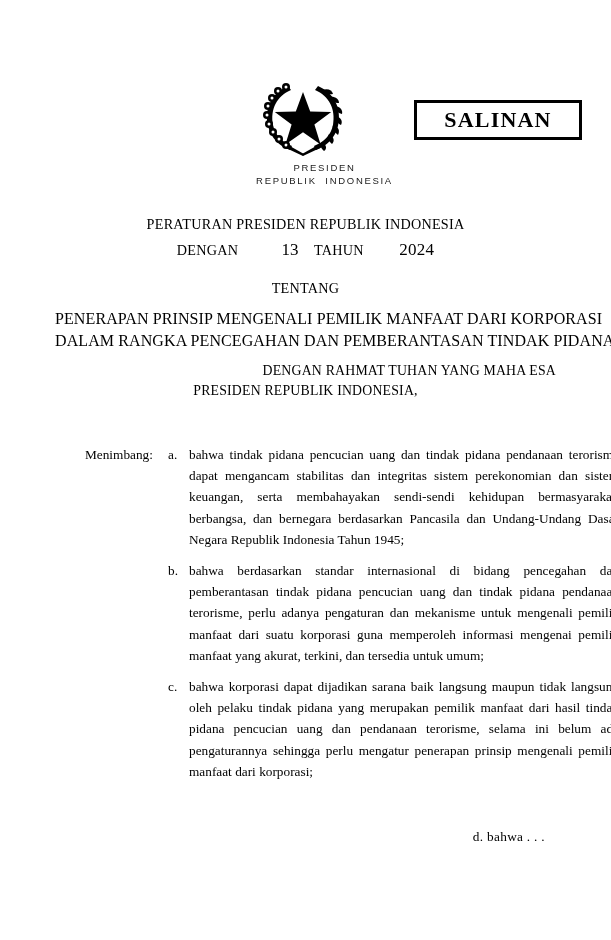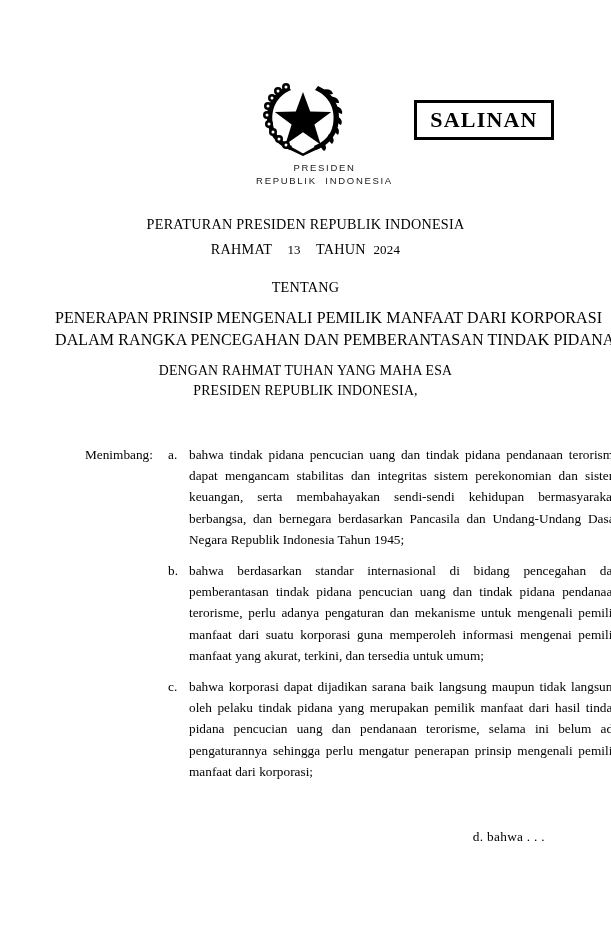"SALINAN" .salinan-box { width: 140px -> 168px }
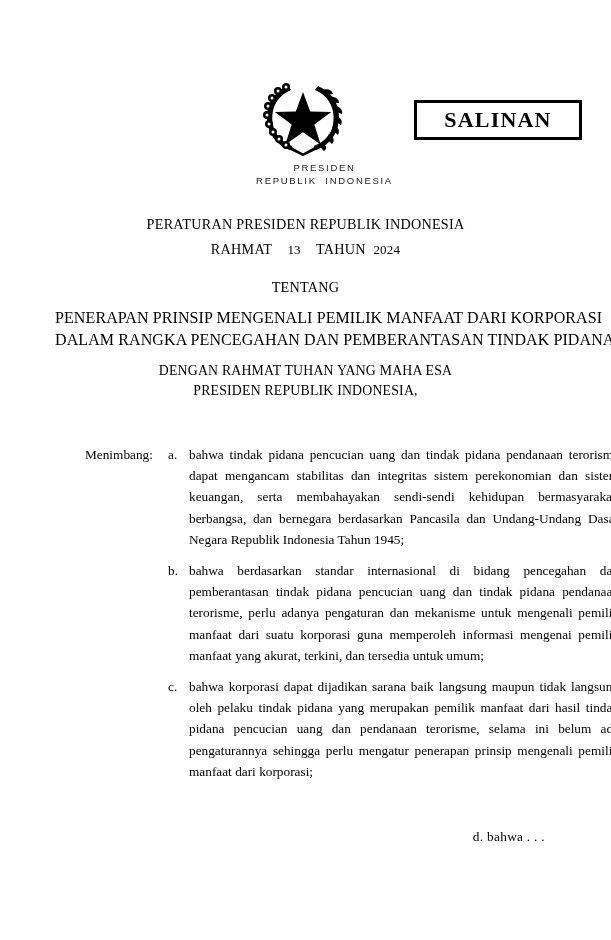"RAHMAT" span { text: RAHMAT -> DENGAN }
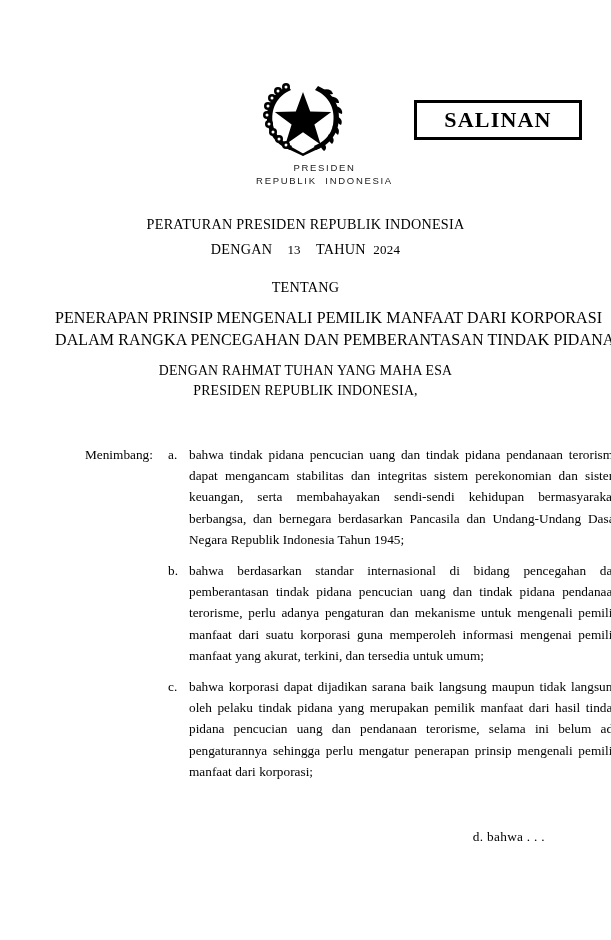"13" .nomor-line .fill { font-size: 13px -> 17px; margin-left: none -> 28px }
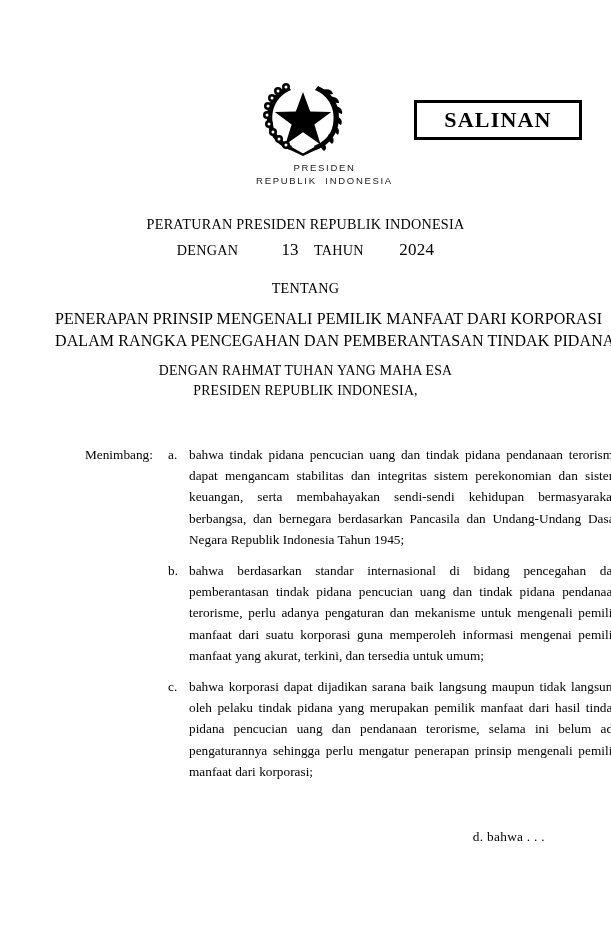"DENGAN RAHMAT TUHAN YANG MAHA" .benediction { text-align: center -> right }
